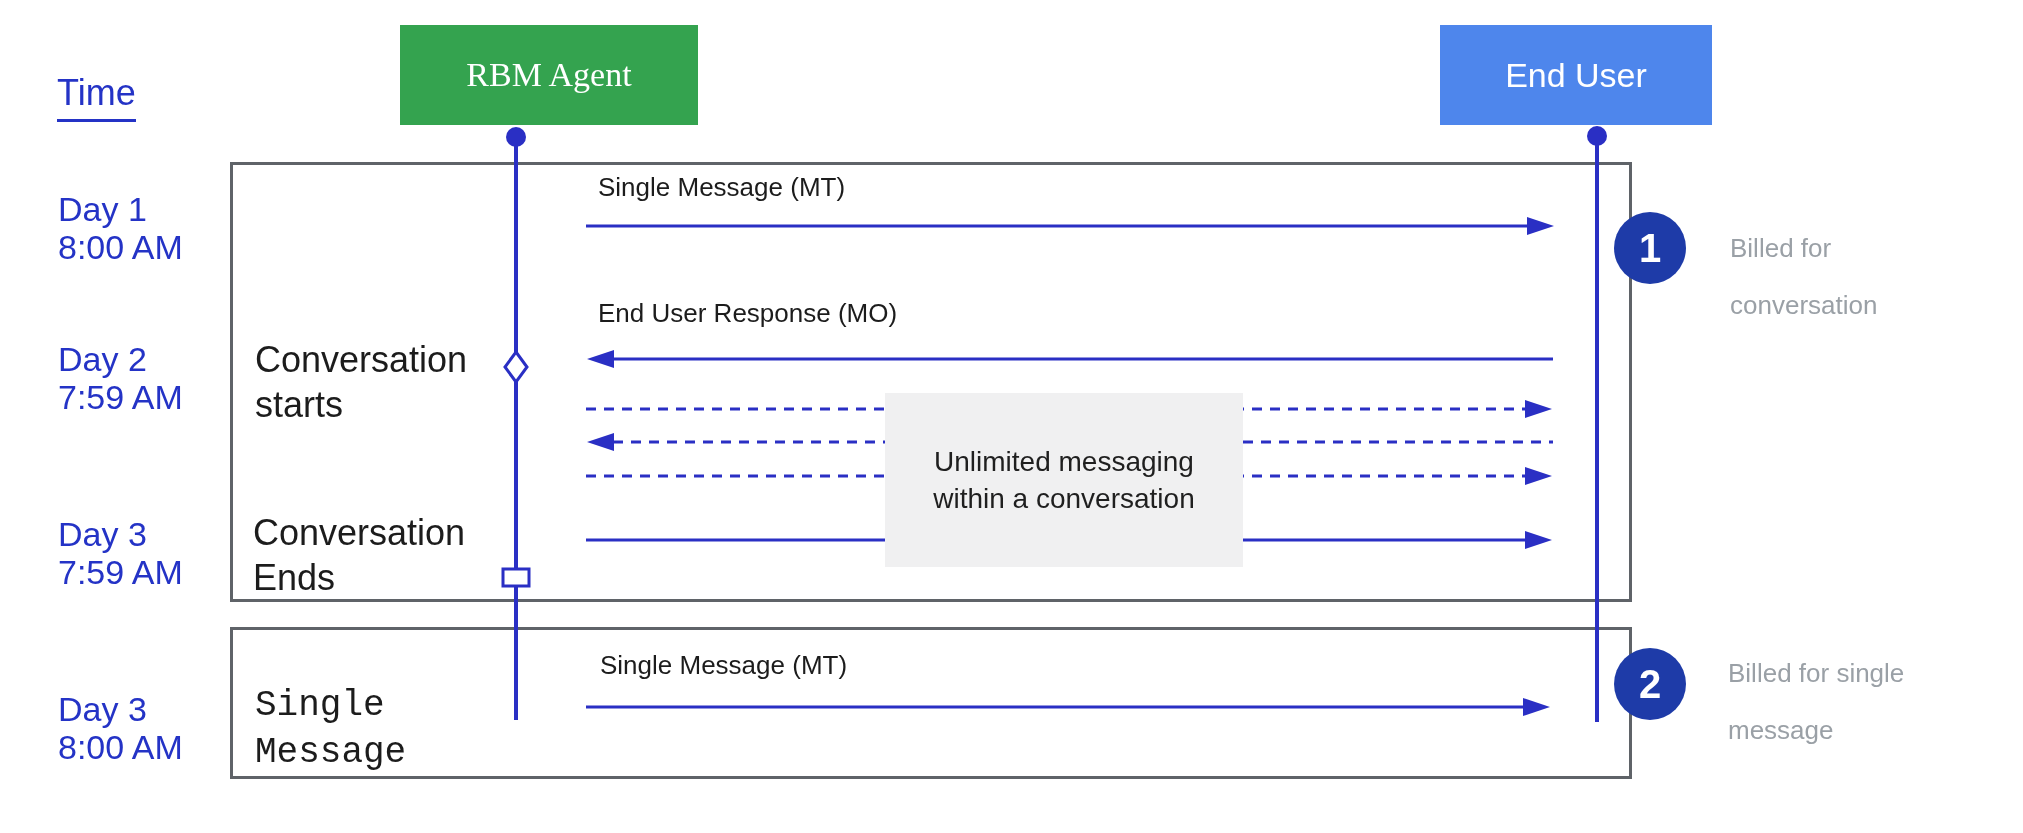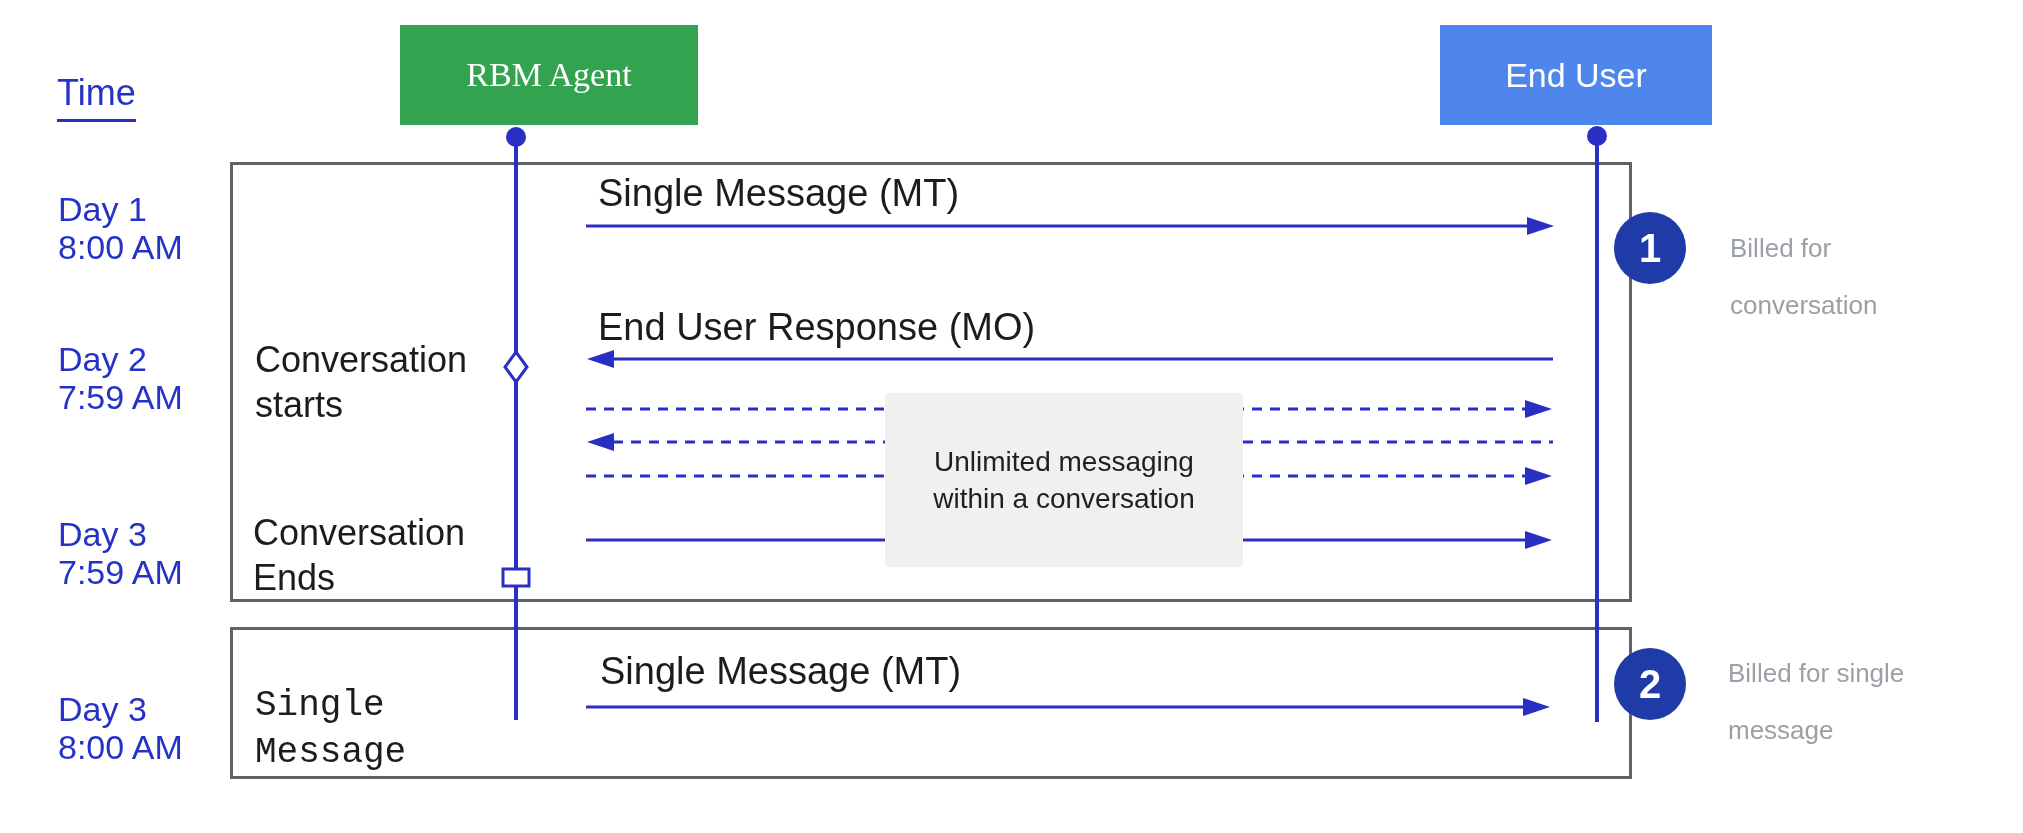"Single Message (MT)" .msg-label { font-size: 38px -> 26px }
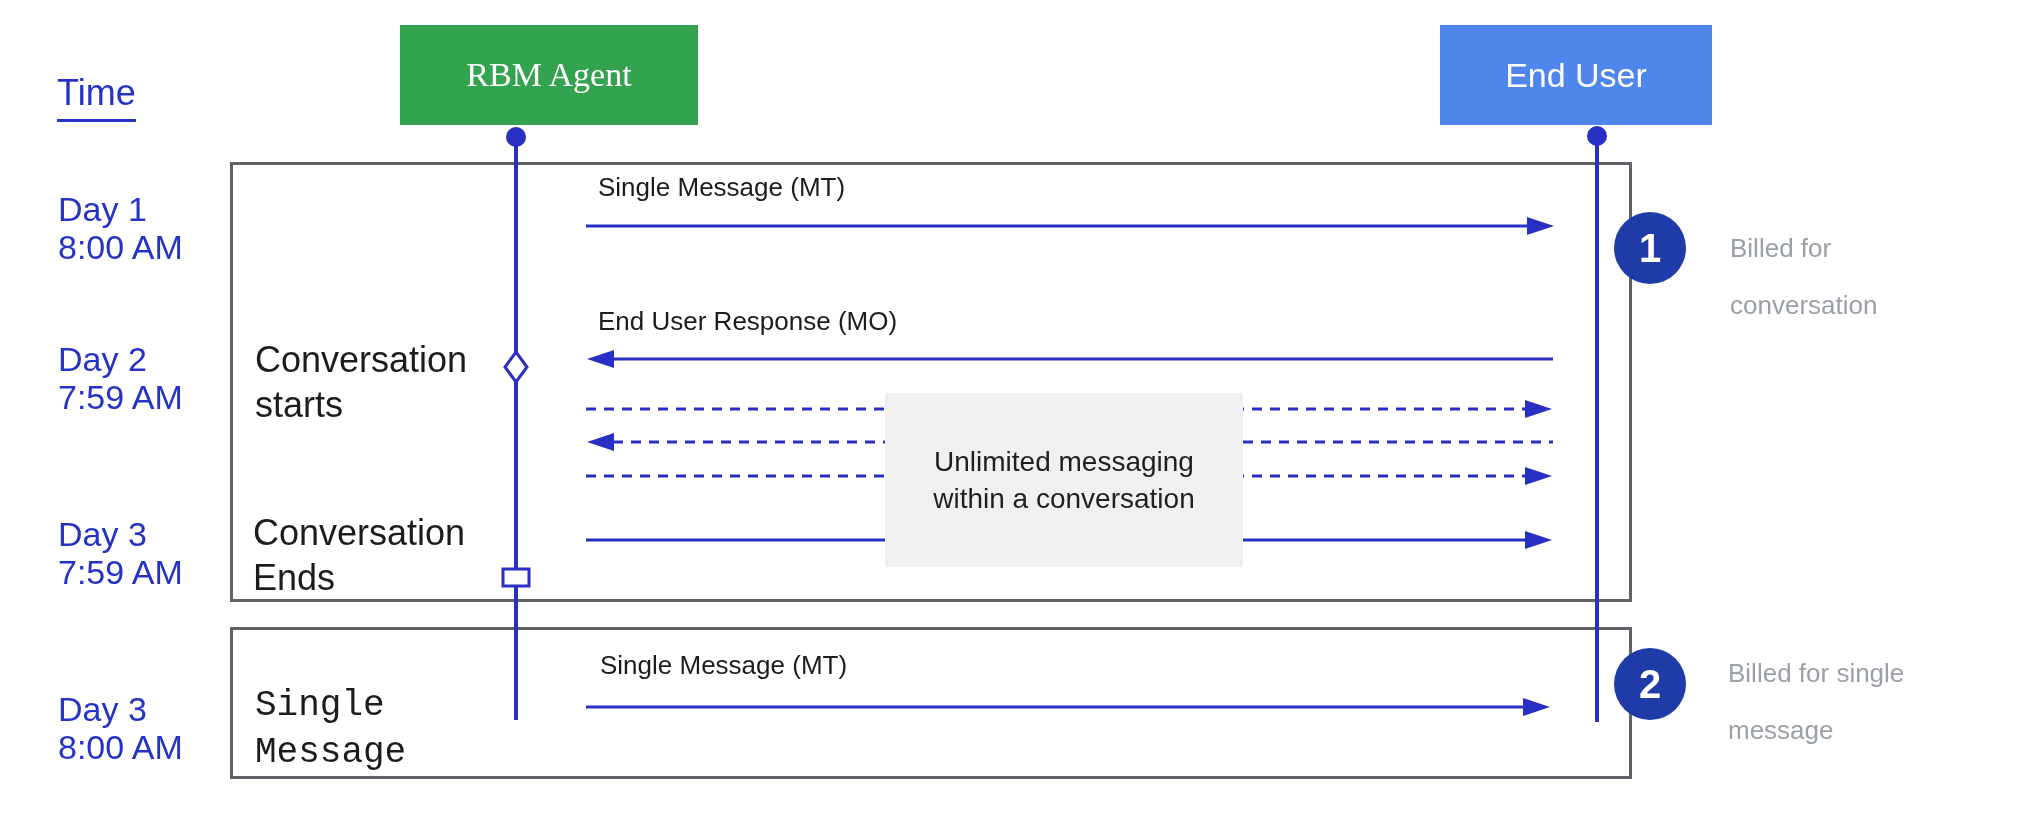"End User Response (MO)" .mo { margin-top: 8px -> none }
